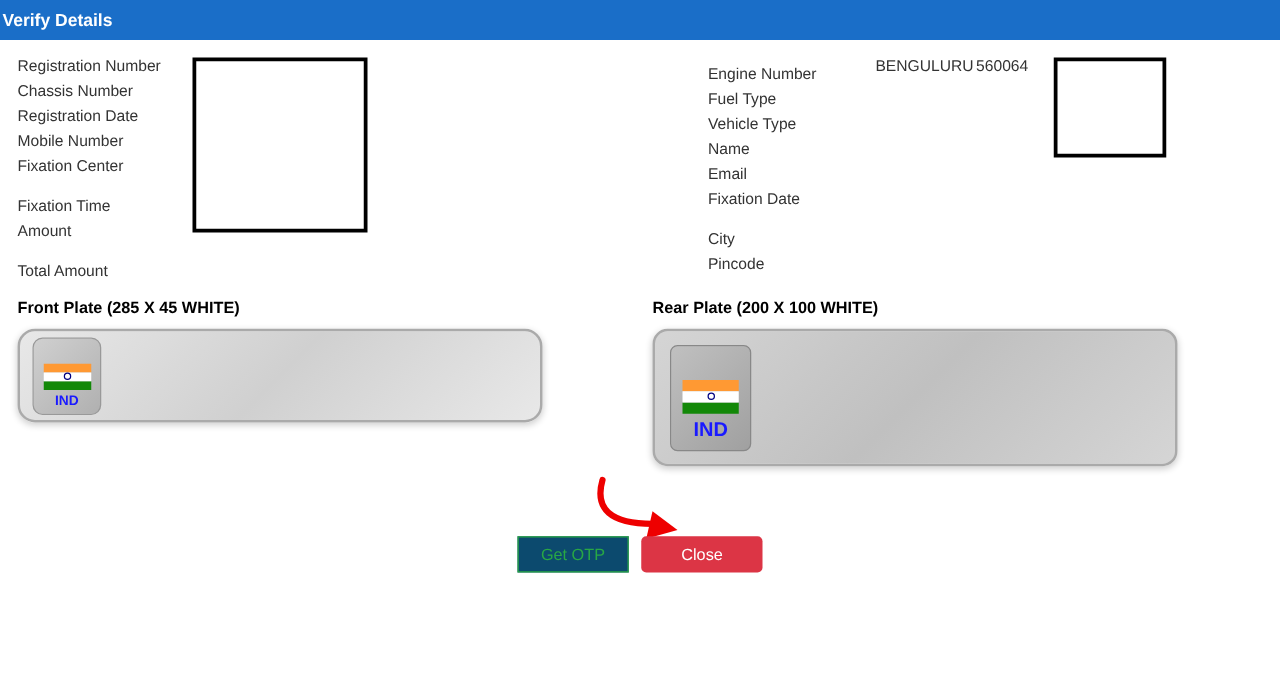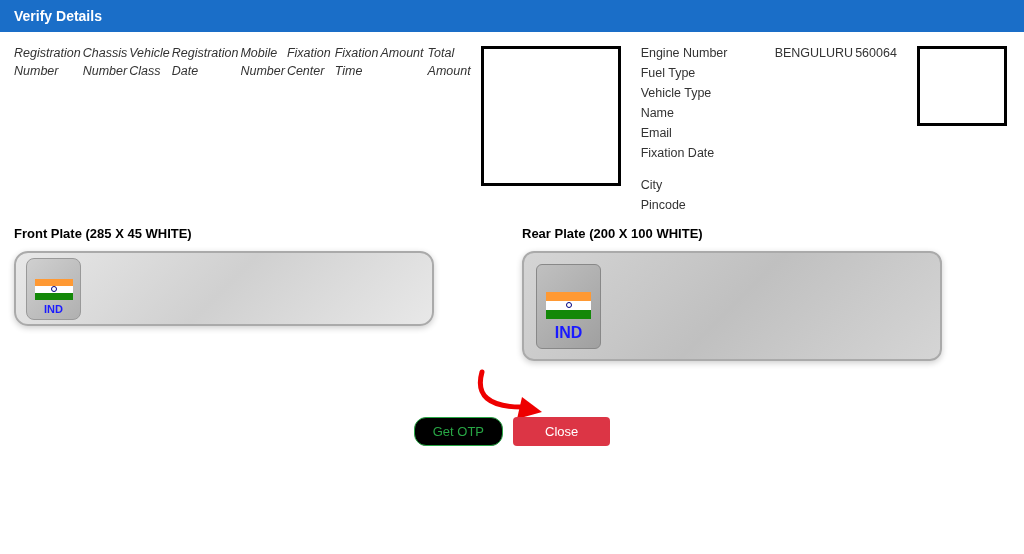"Verify Details" .header { padding: 8px 14px -> 8px 2px }
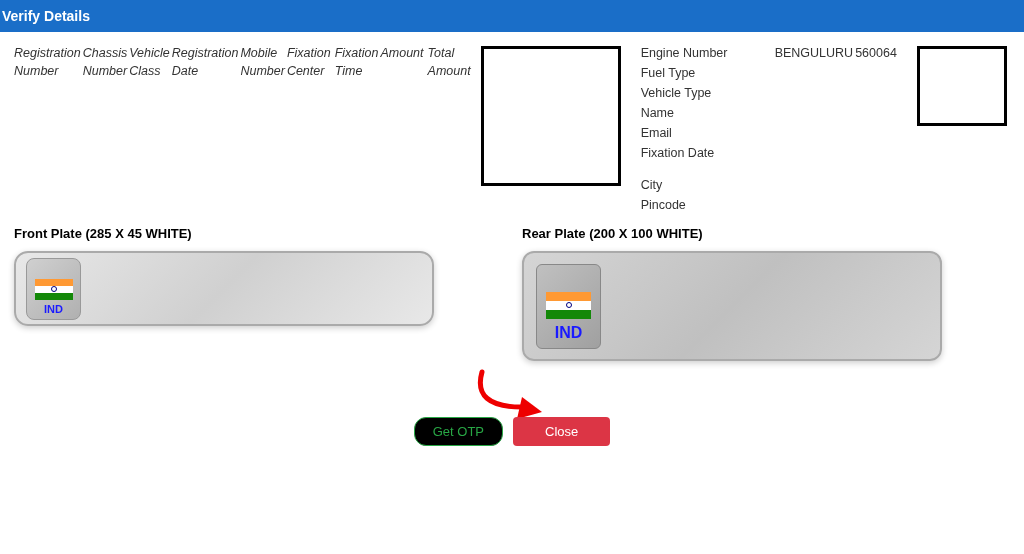"Registration Number" .labels-col { flex-direction: row -> column; font-style: italic -> none }
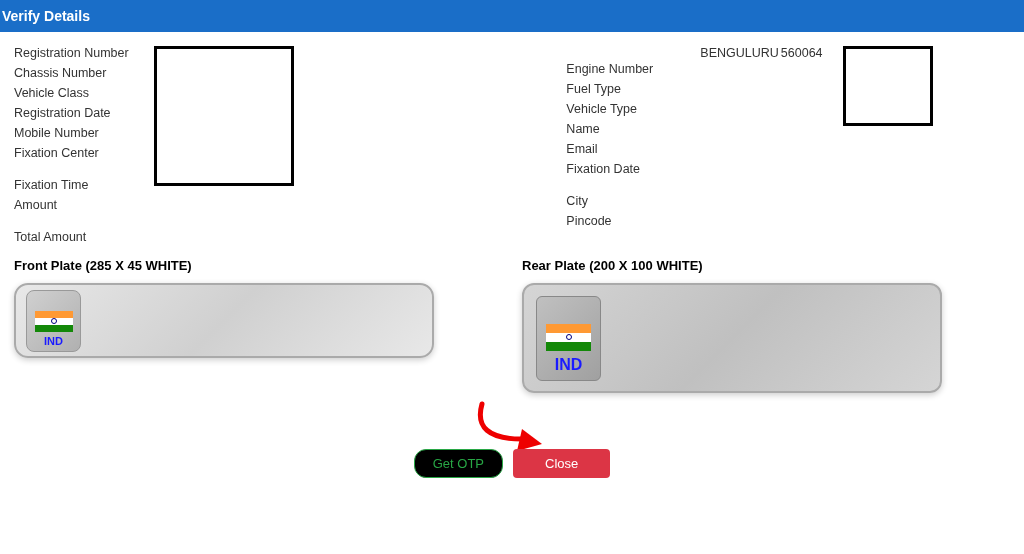"Vehicle Class" div.label-item { html: <div>Vehicle Class</div> -> none }
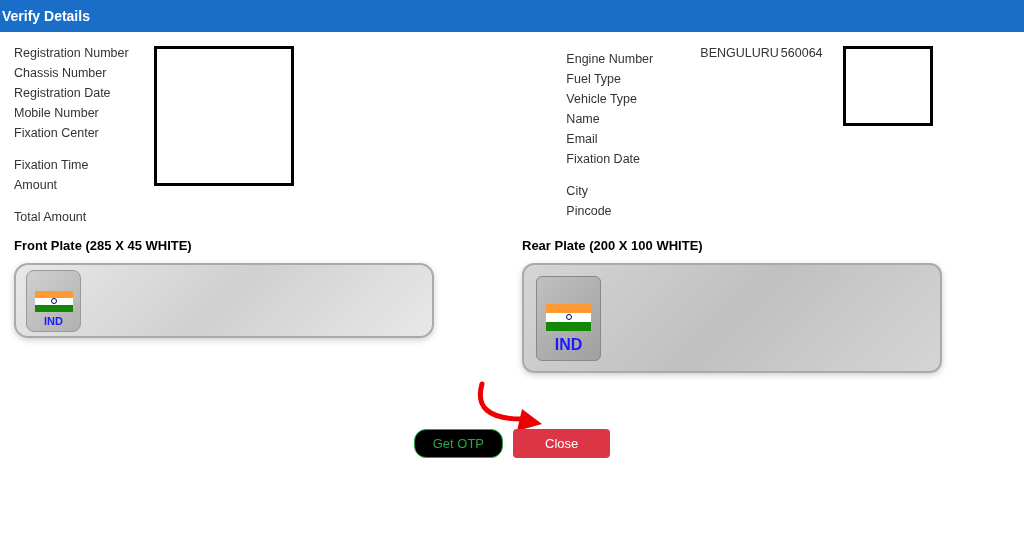"Get OTP" .btn-otp { background: #000000 -> #0c4a6e; border-radius: 12px -> 0 }
